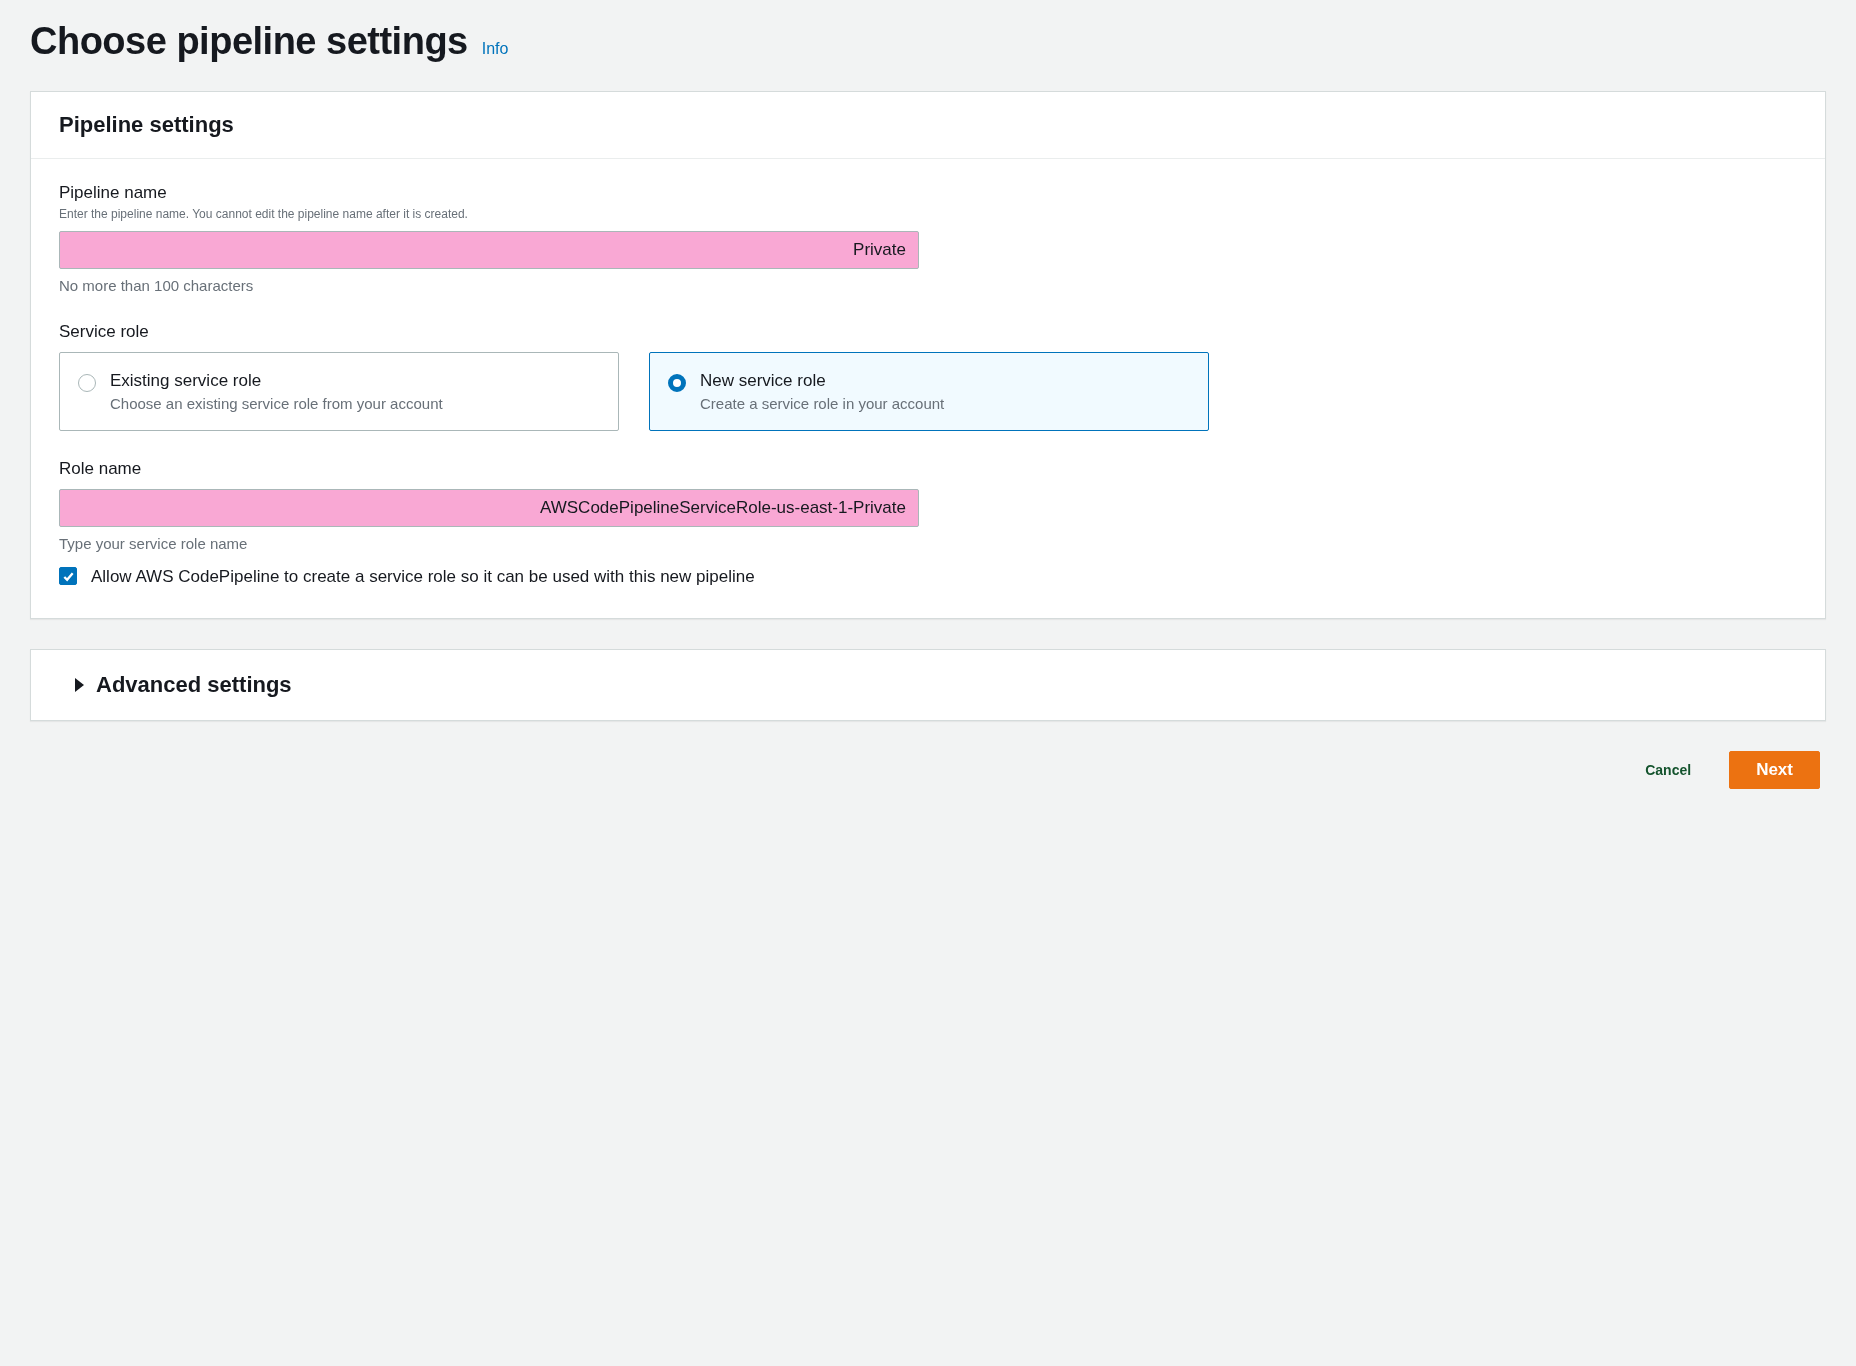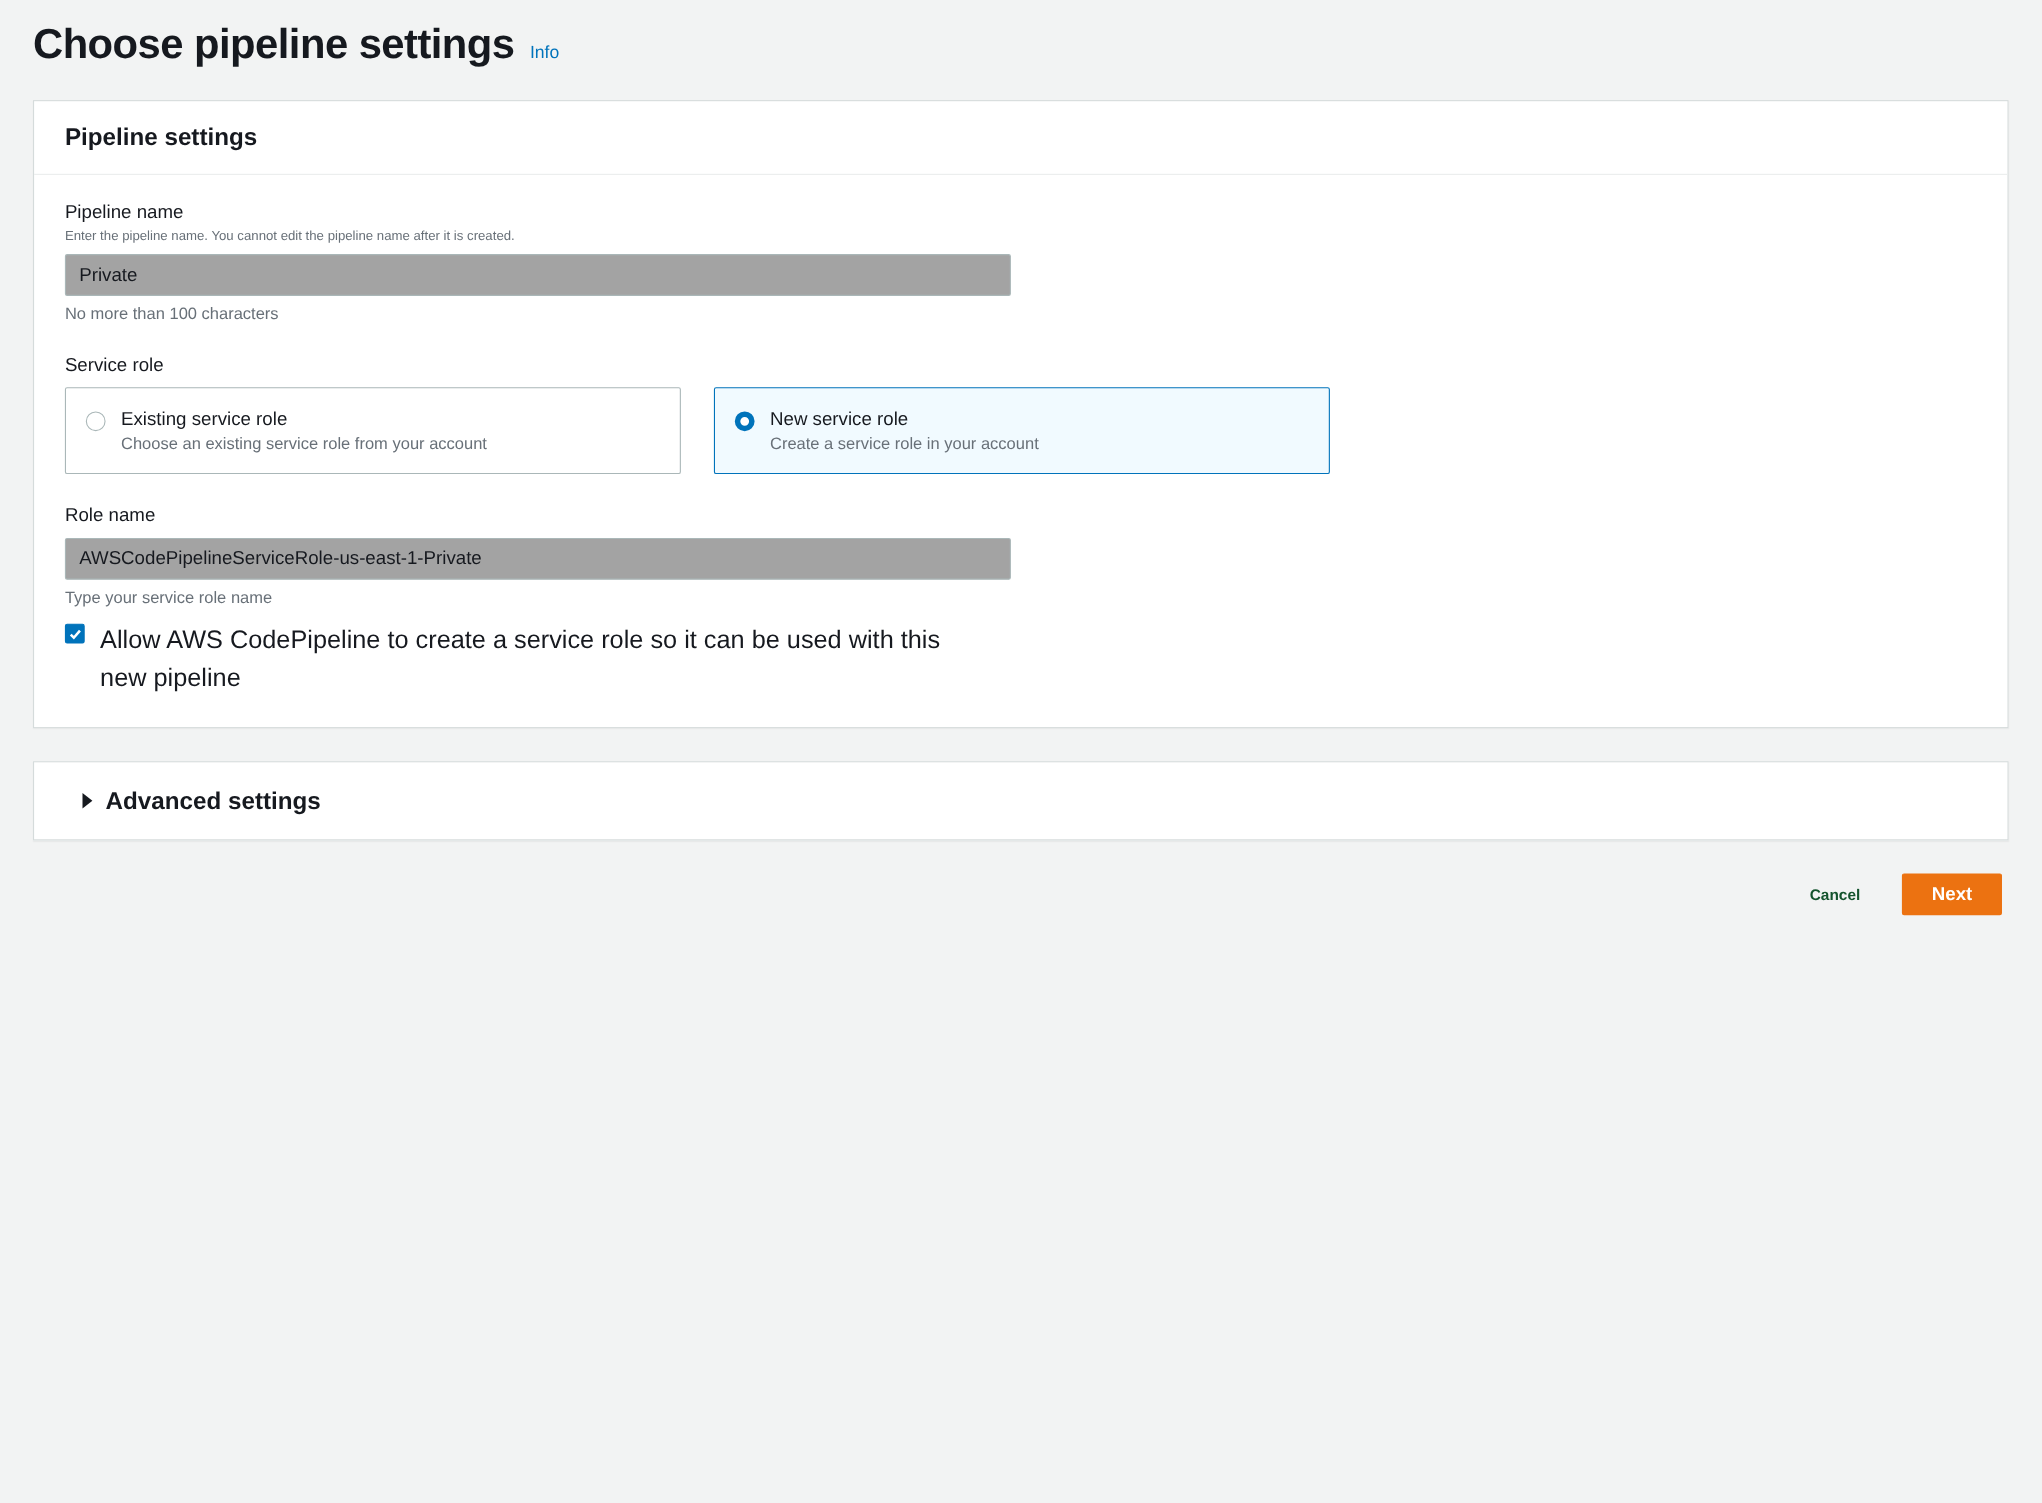"Private" input[type="text"] { background: #a3a3a3 -> #f9a8d4; text-align: none -> right }
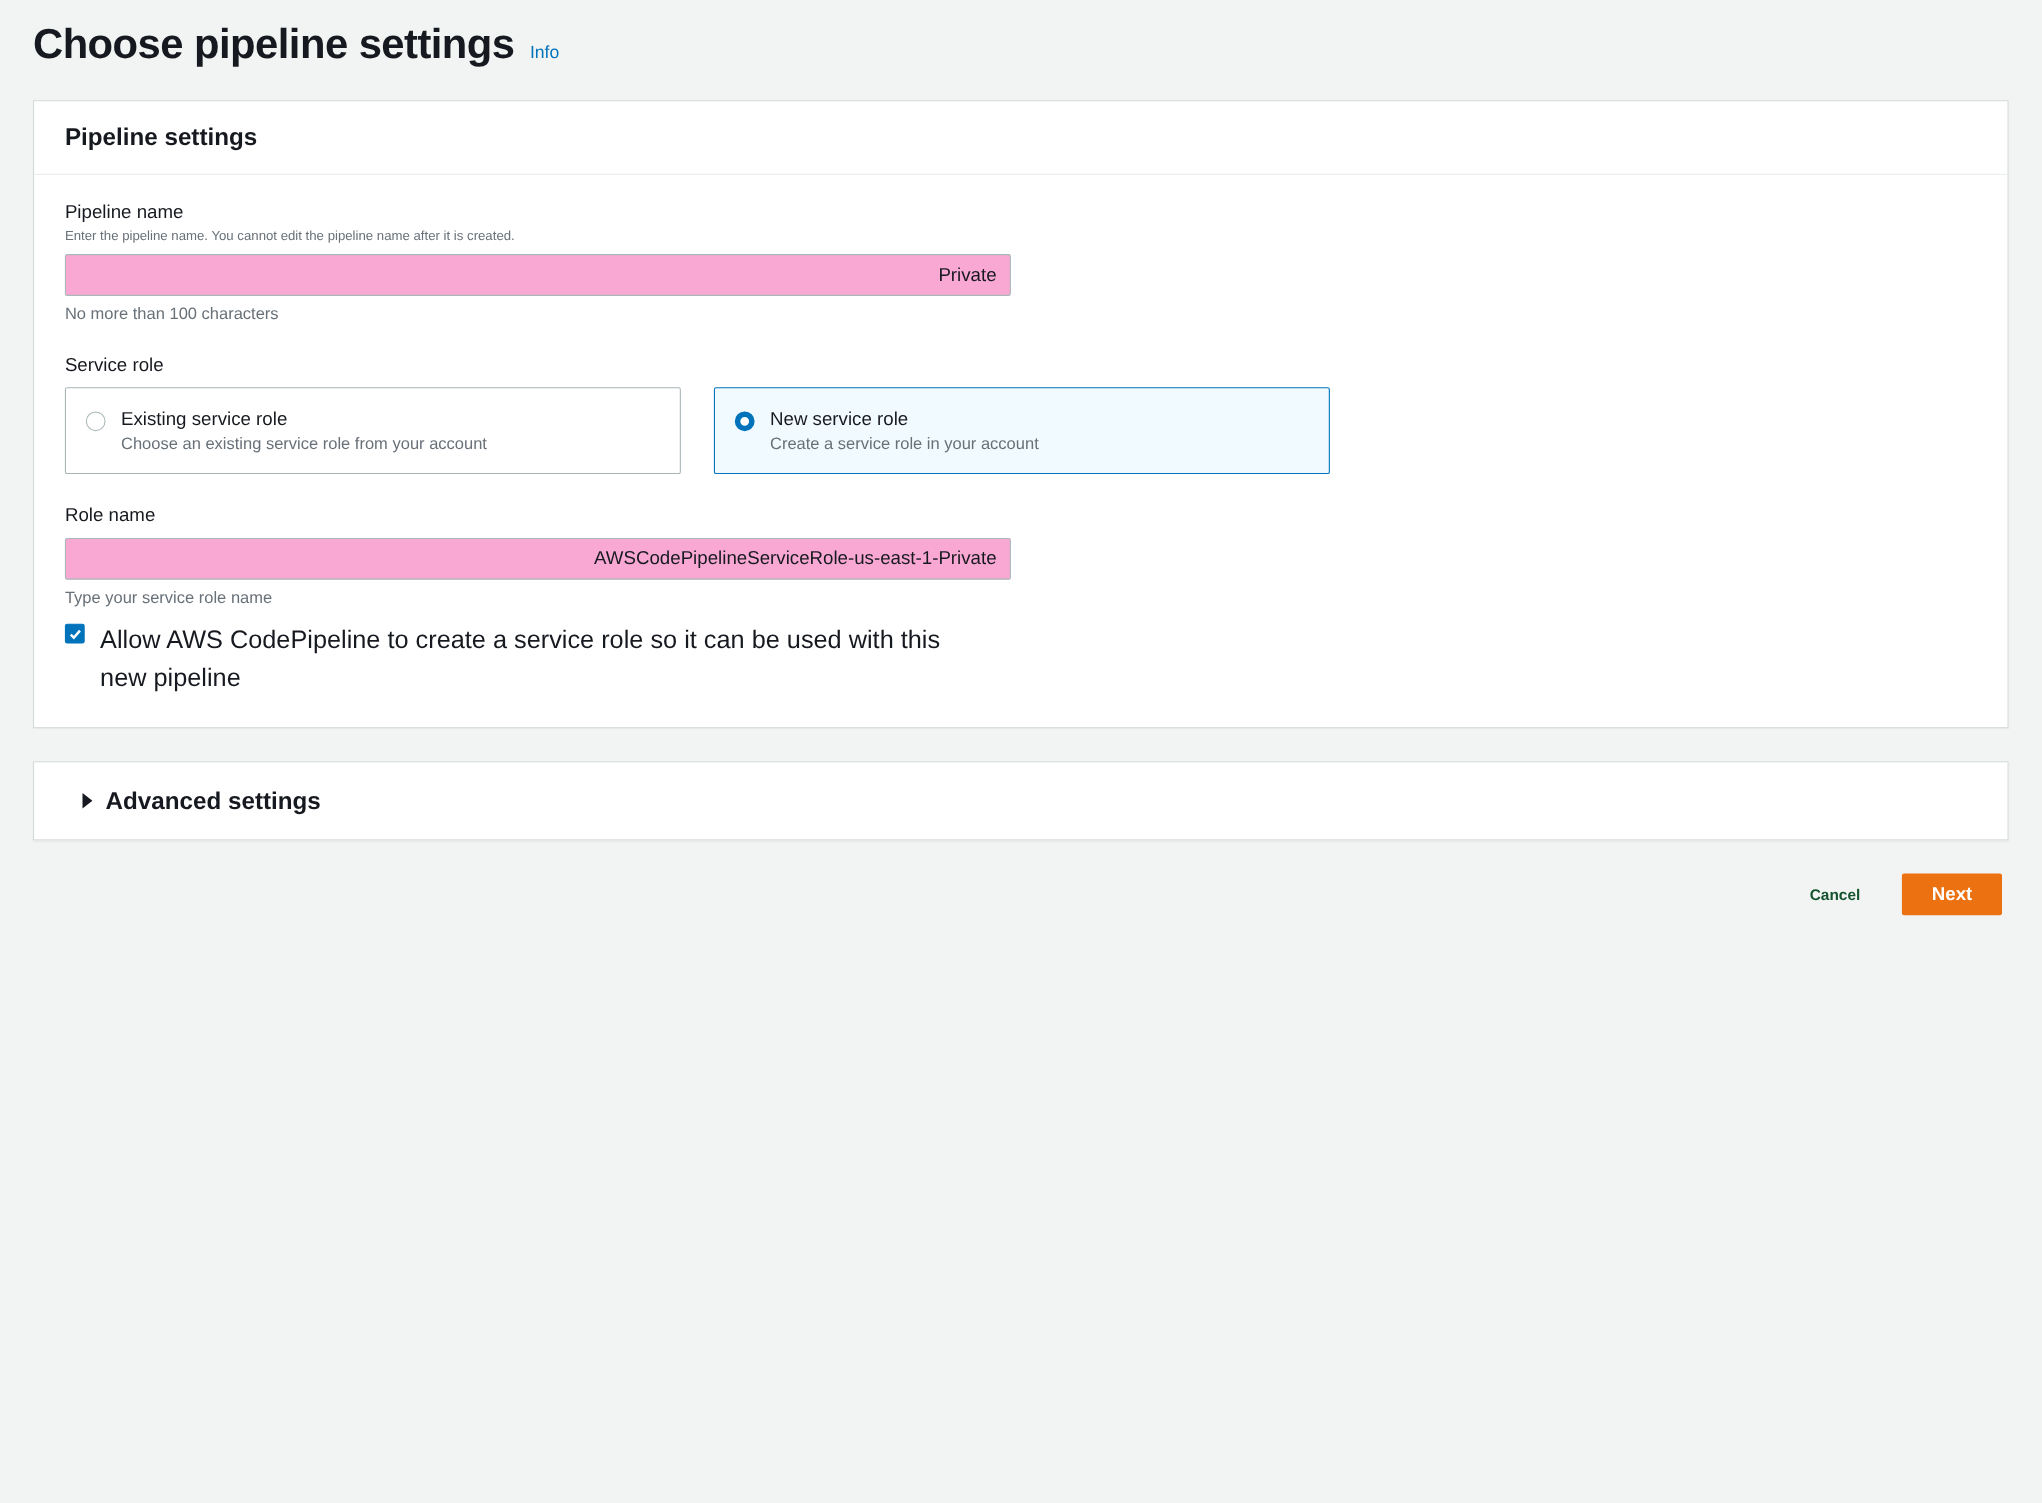"Allow AWS CodePipeline to create" .checkbox-label { font-size: 23px -> 17px }
